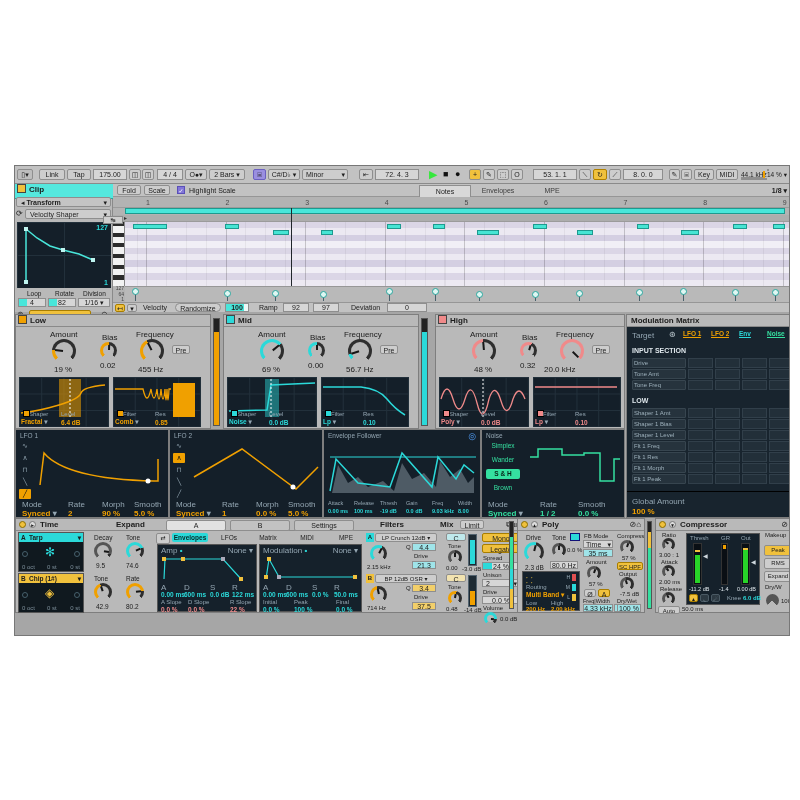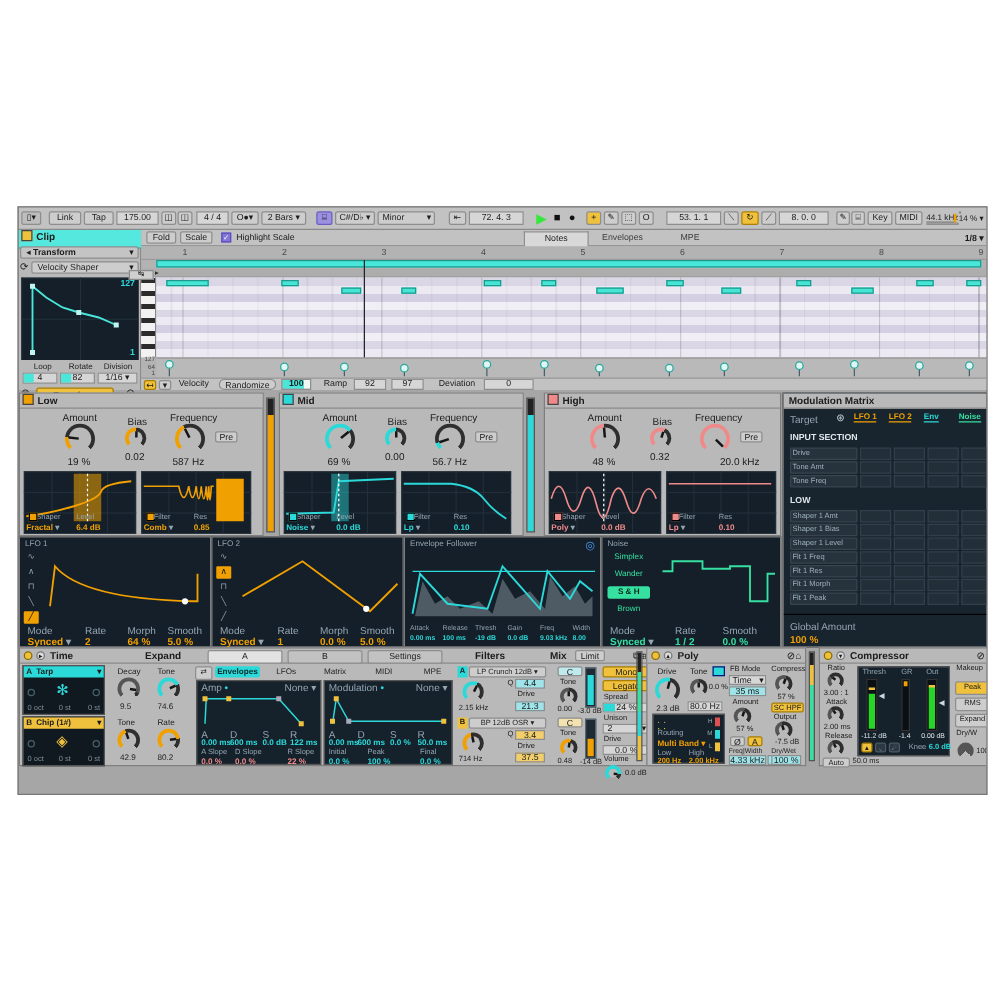"587 Hz" div.t { text: 587 -> 455 }
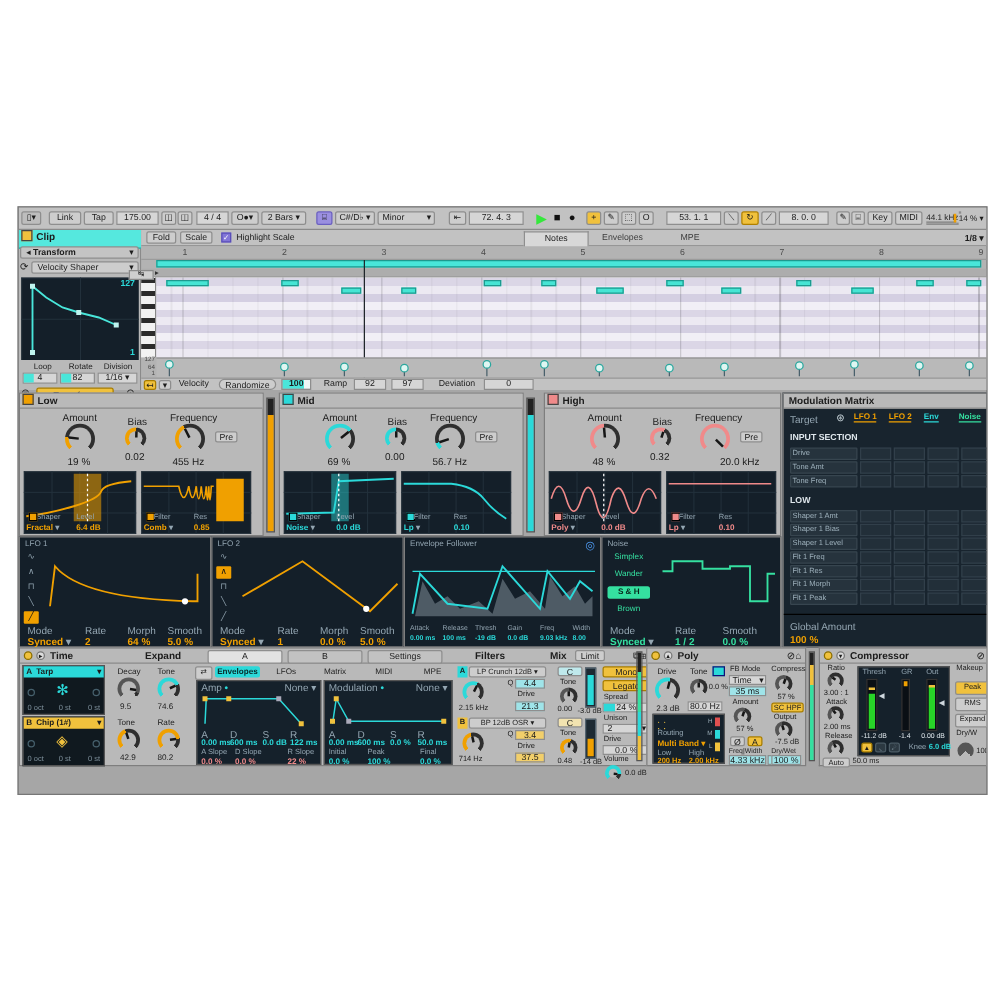"20.0 kHz" div.t { left: 140px -> 108px }
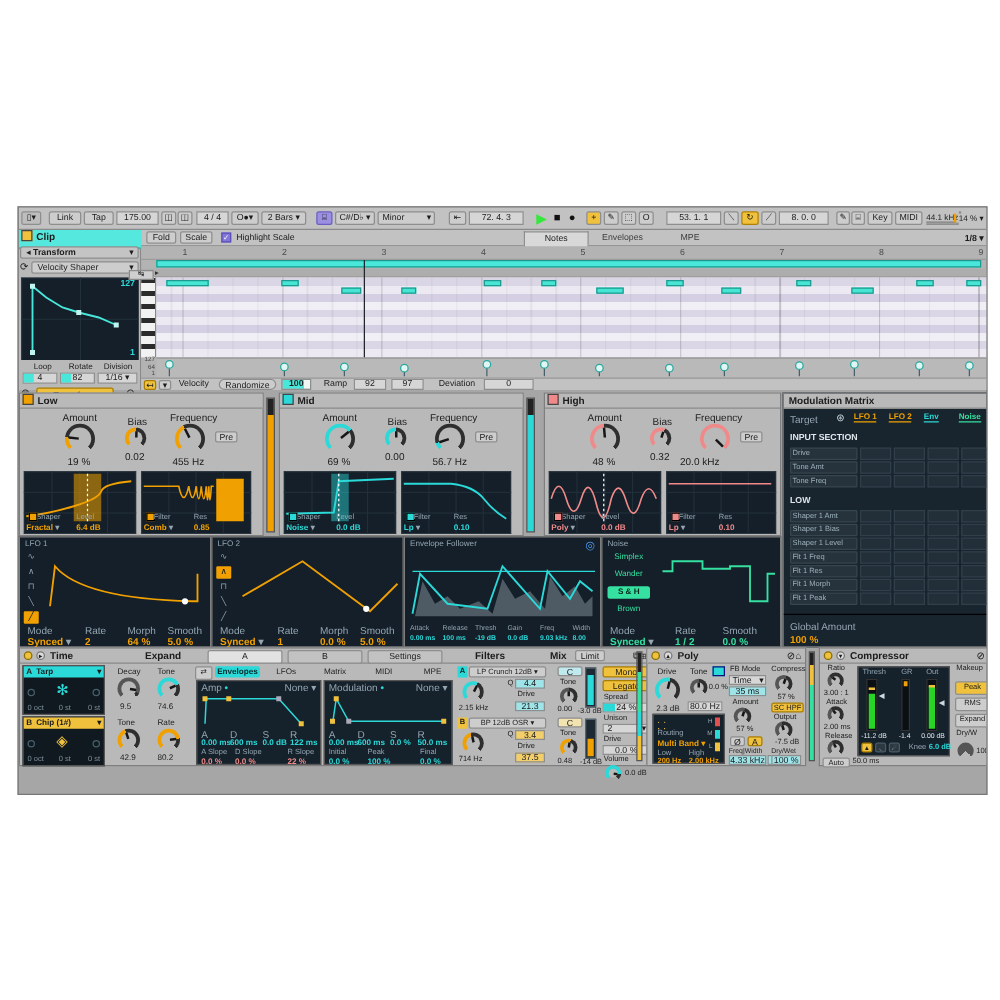"64 %" div.t { text: 64 -> 90 }
